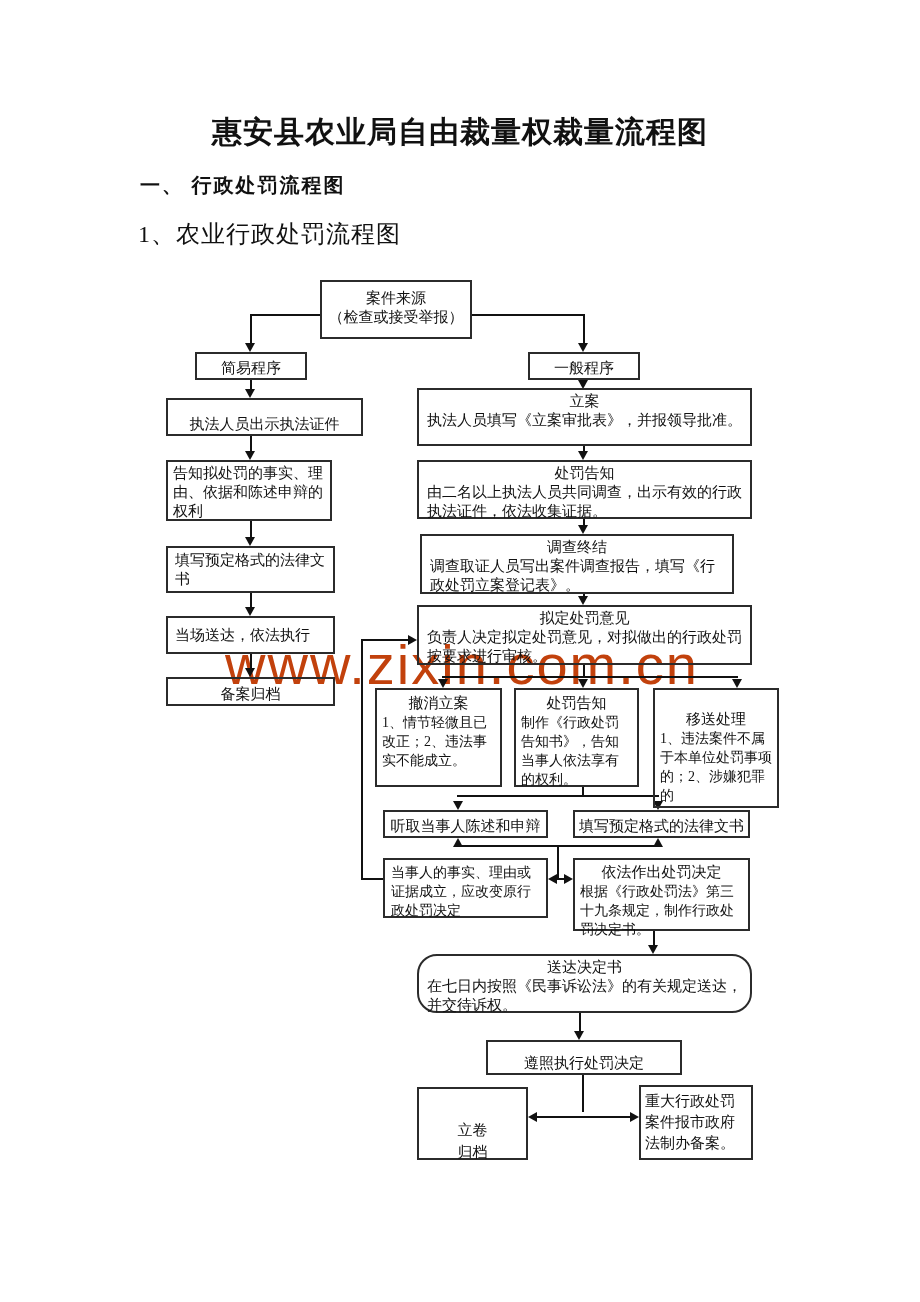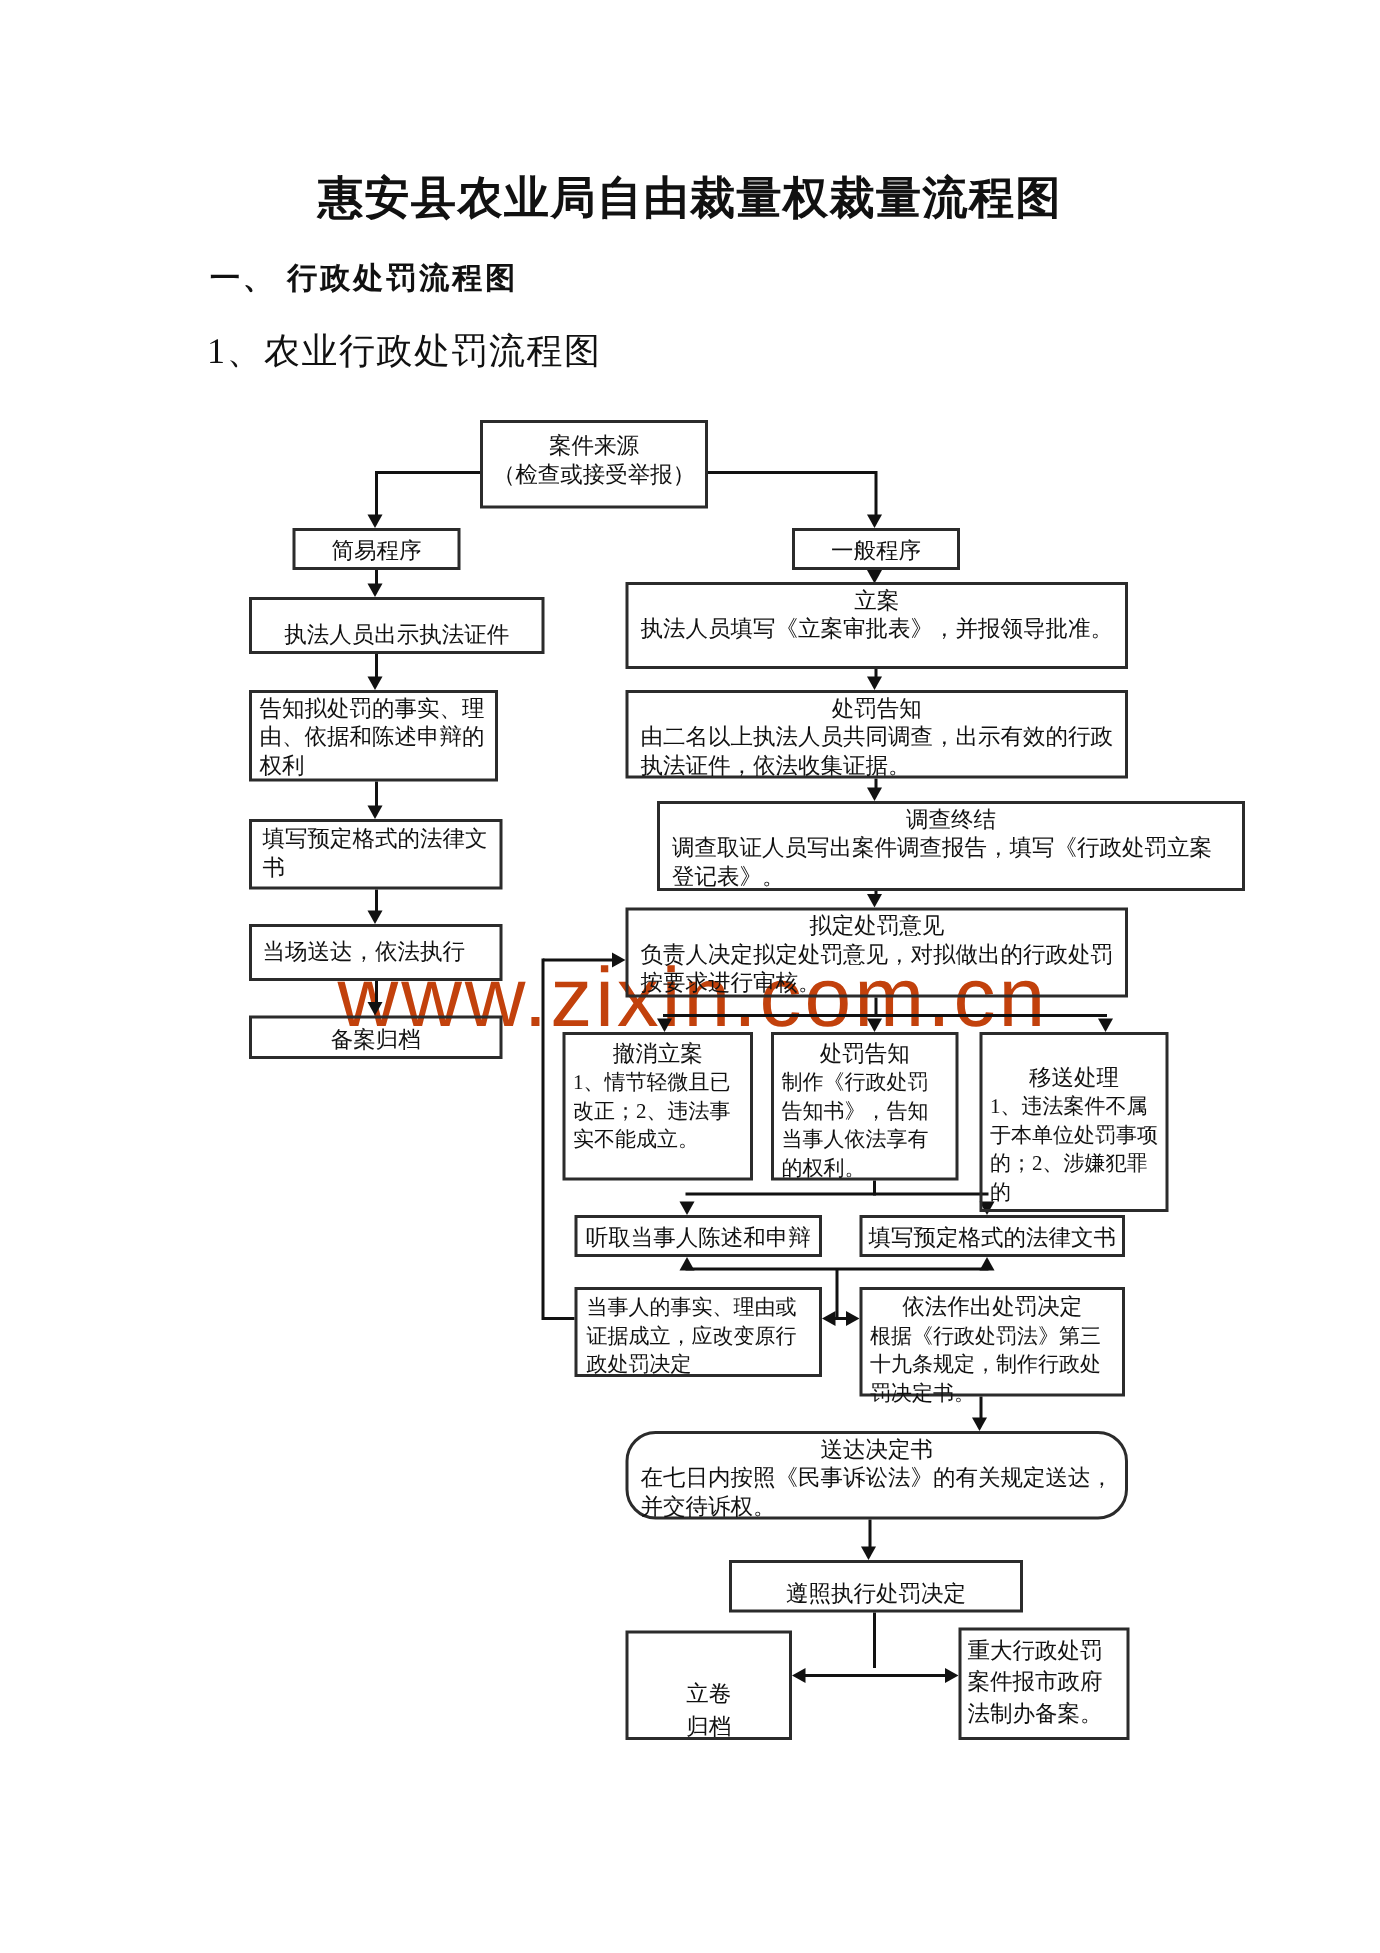"调查终结" div.node { left: 438px -> 420px; width: 392px -> 314px }
